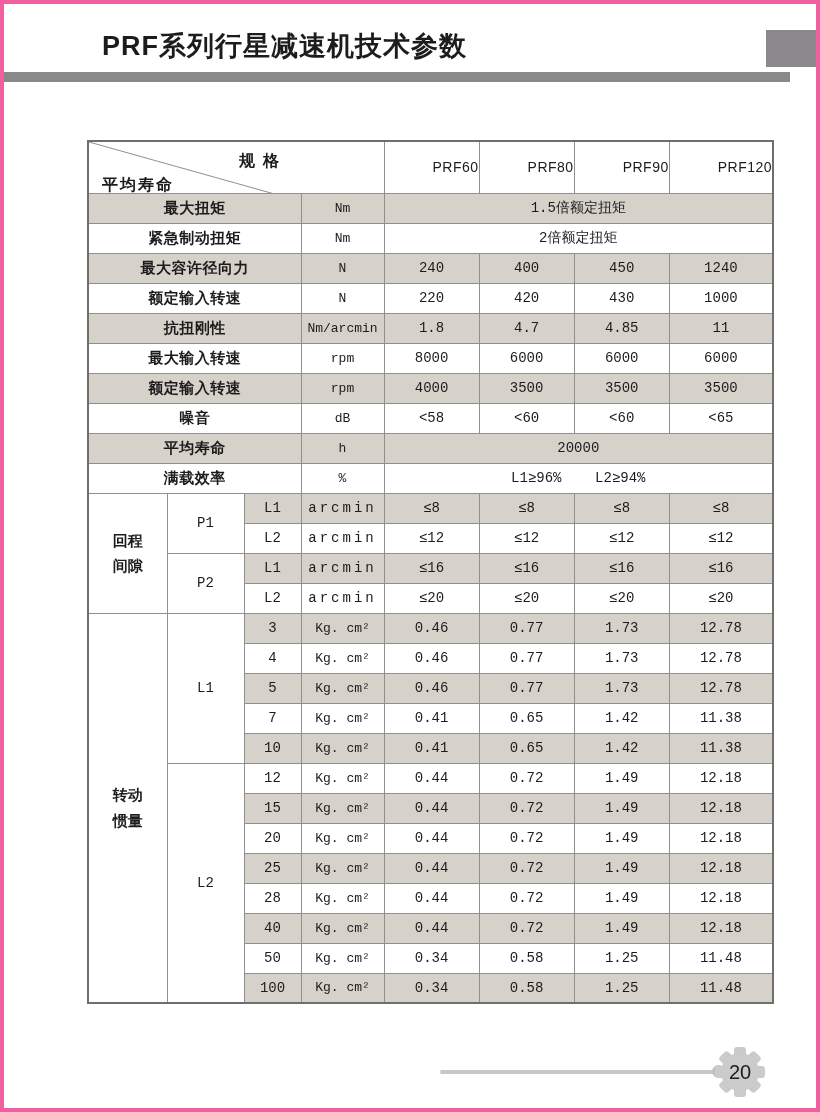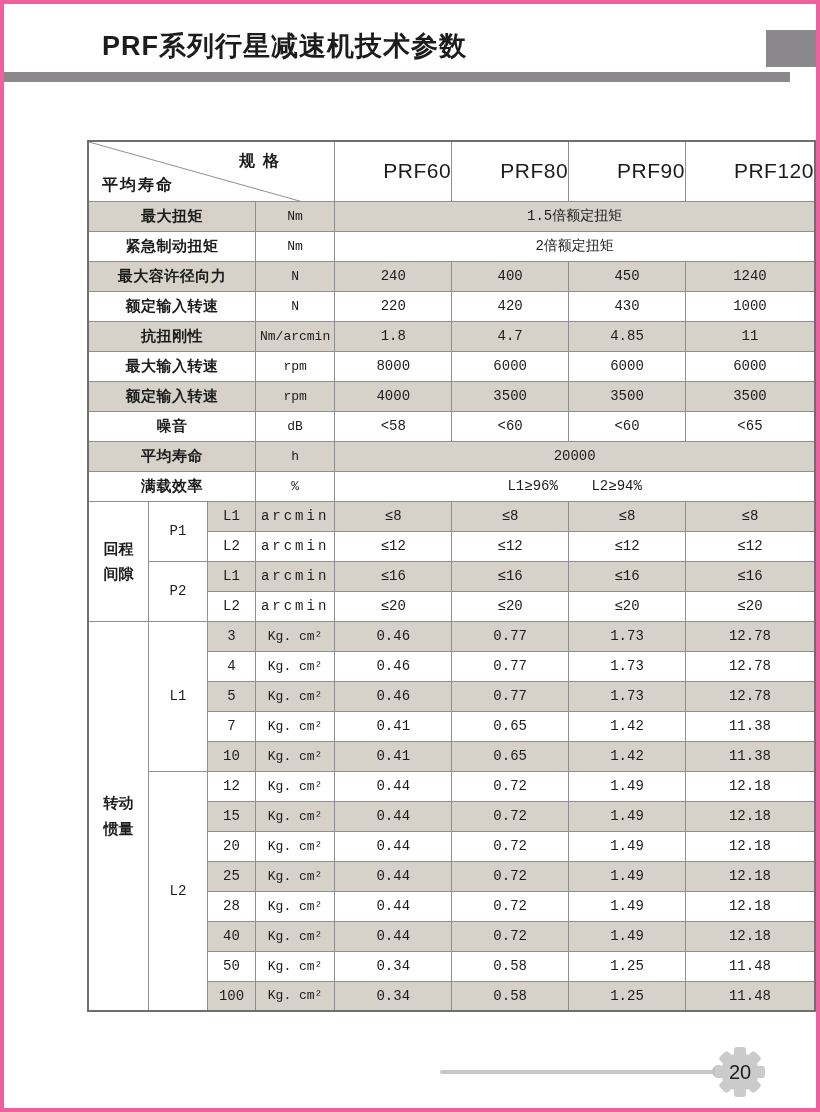"规格" .head-row { height: 60px -> 52px }
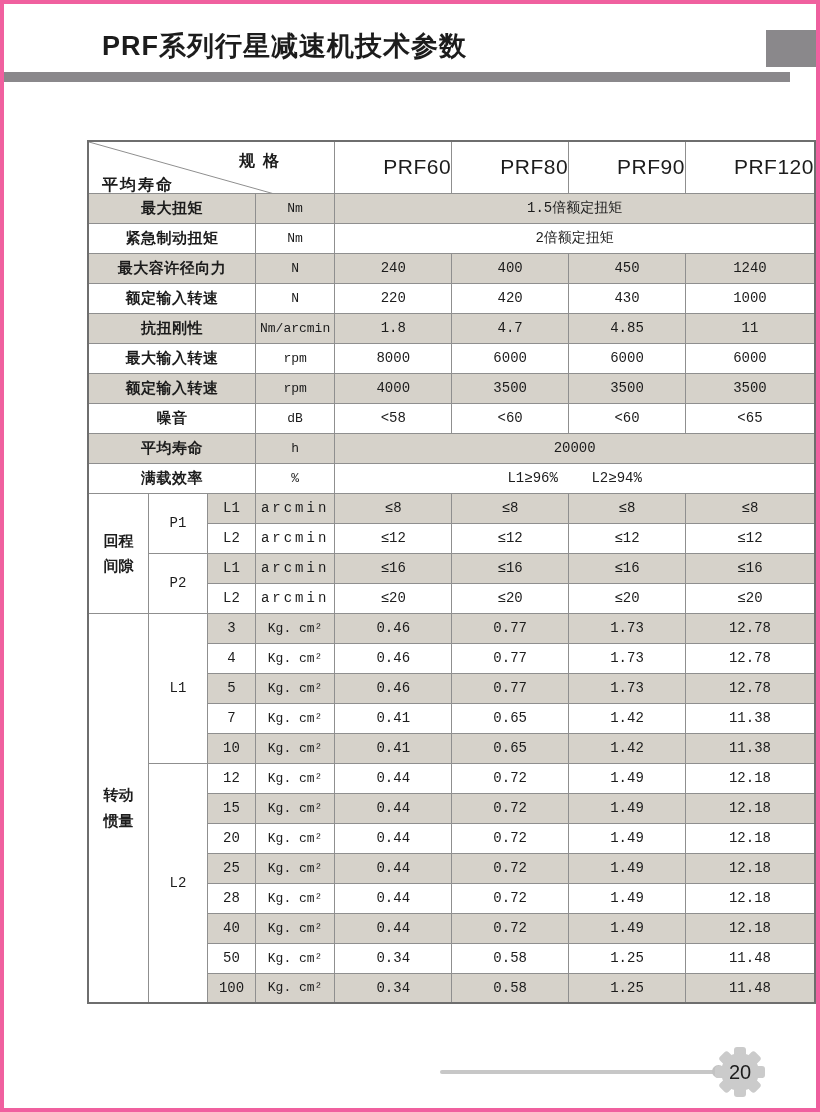"PRF60" .head-row th { font-size: 21px -> 14px }
